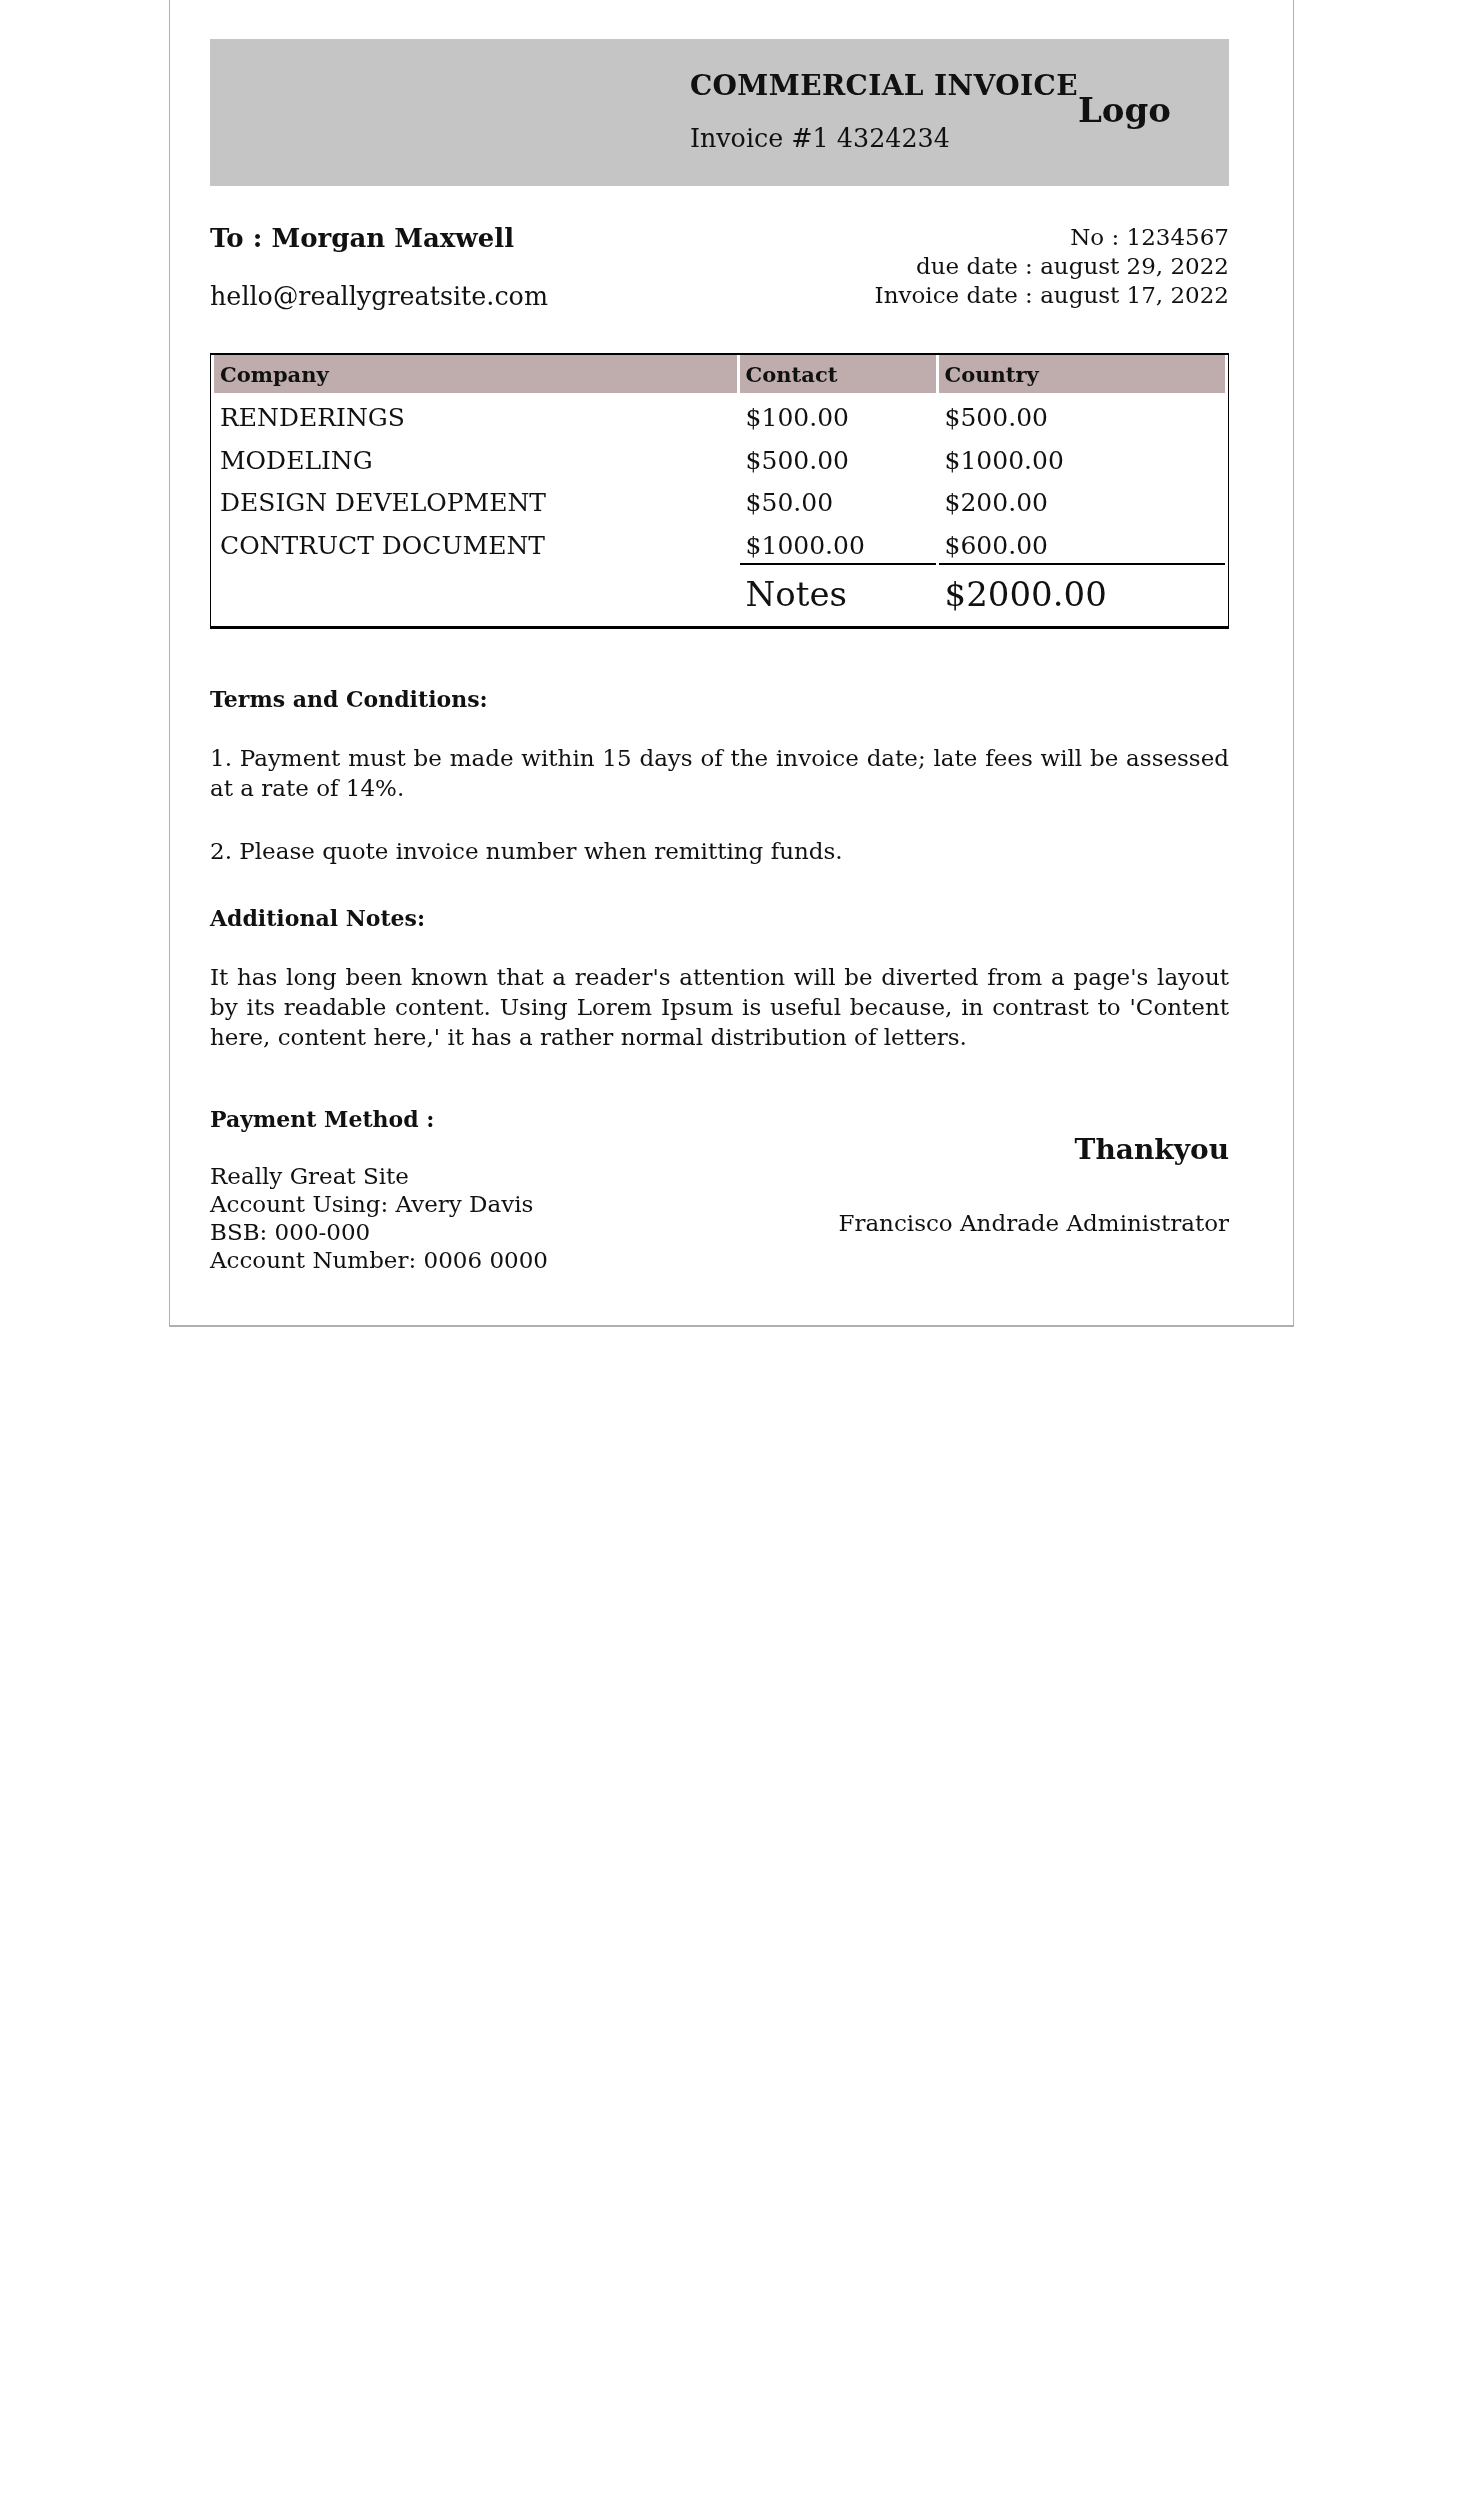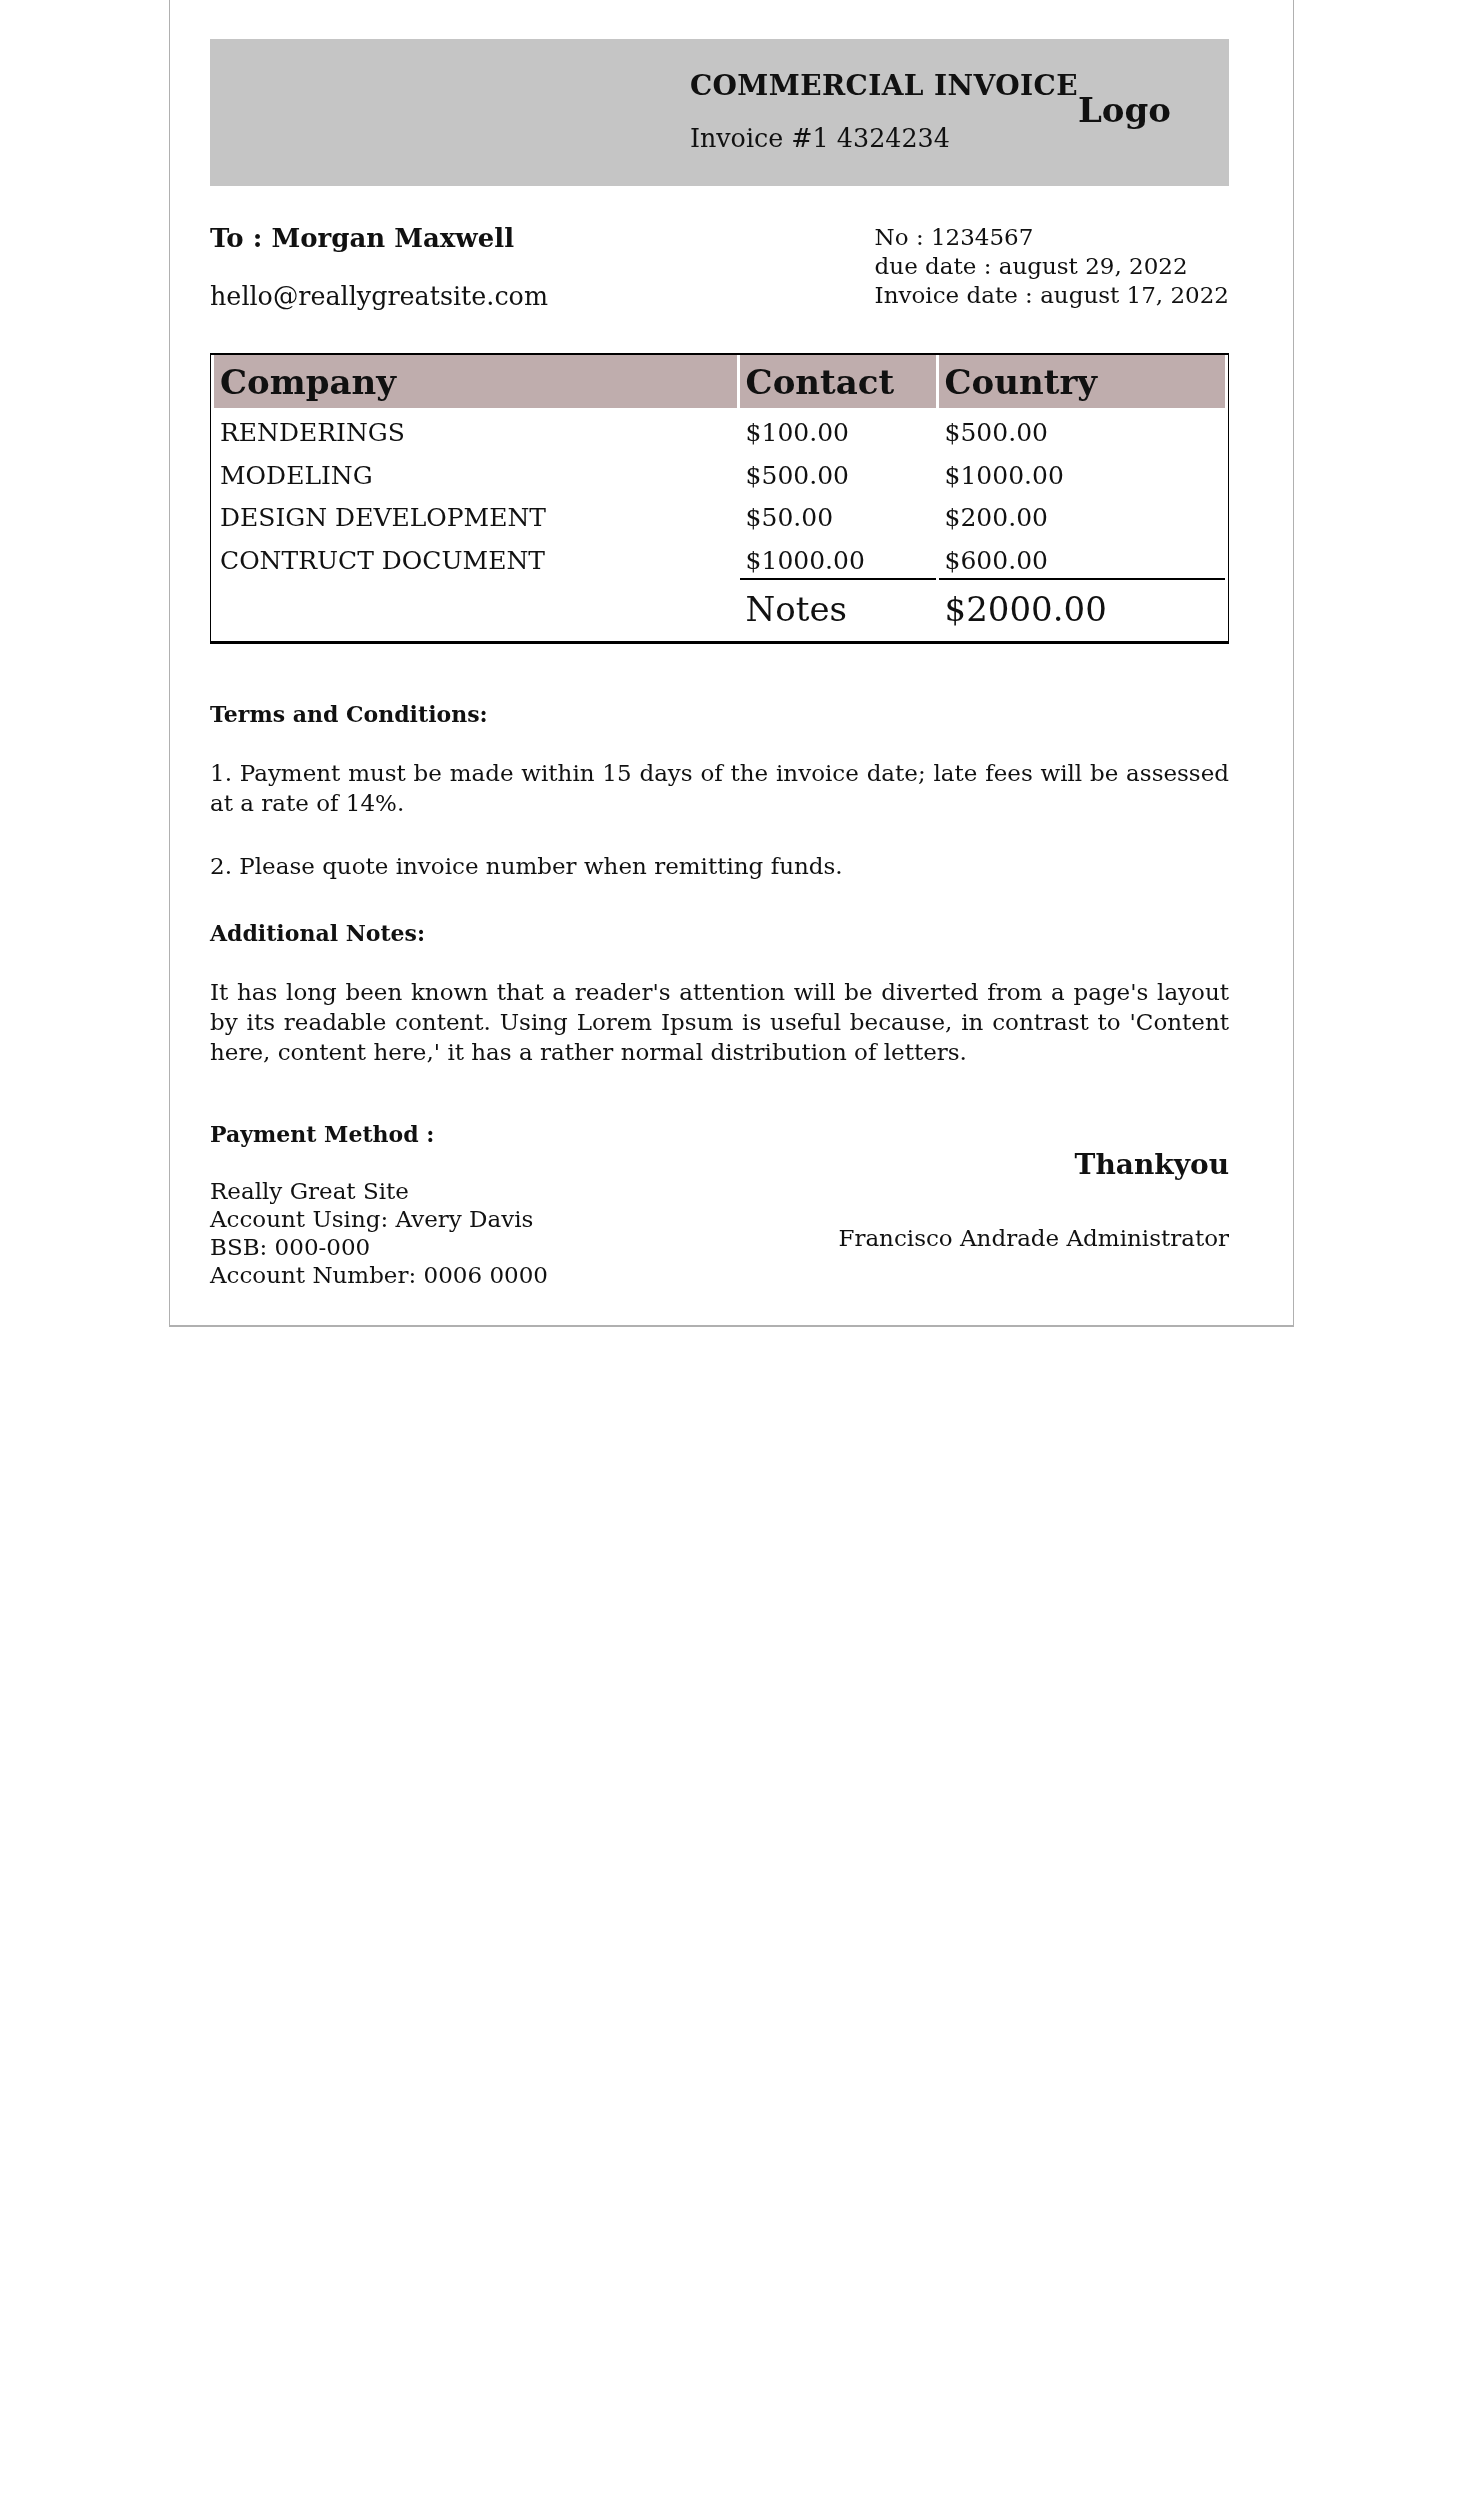"No : 1234567" .meta-block { text-align: none -> right }
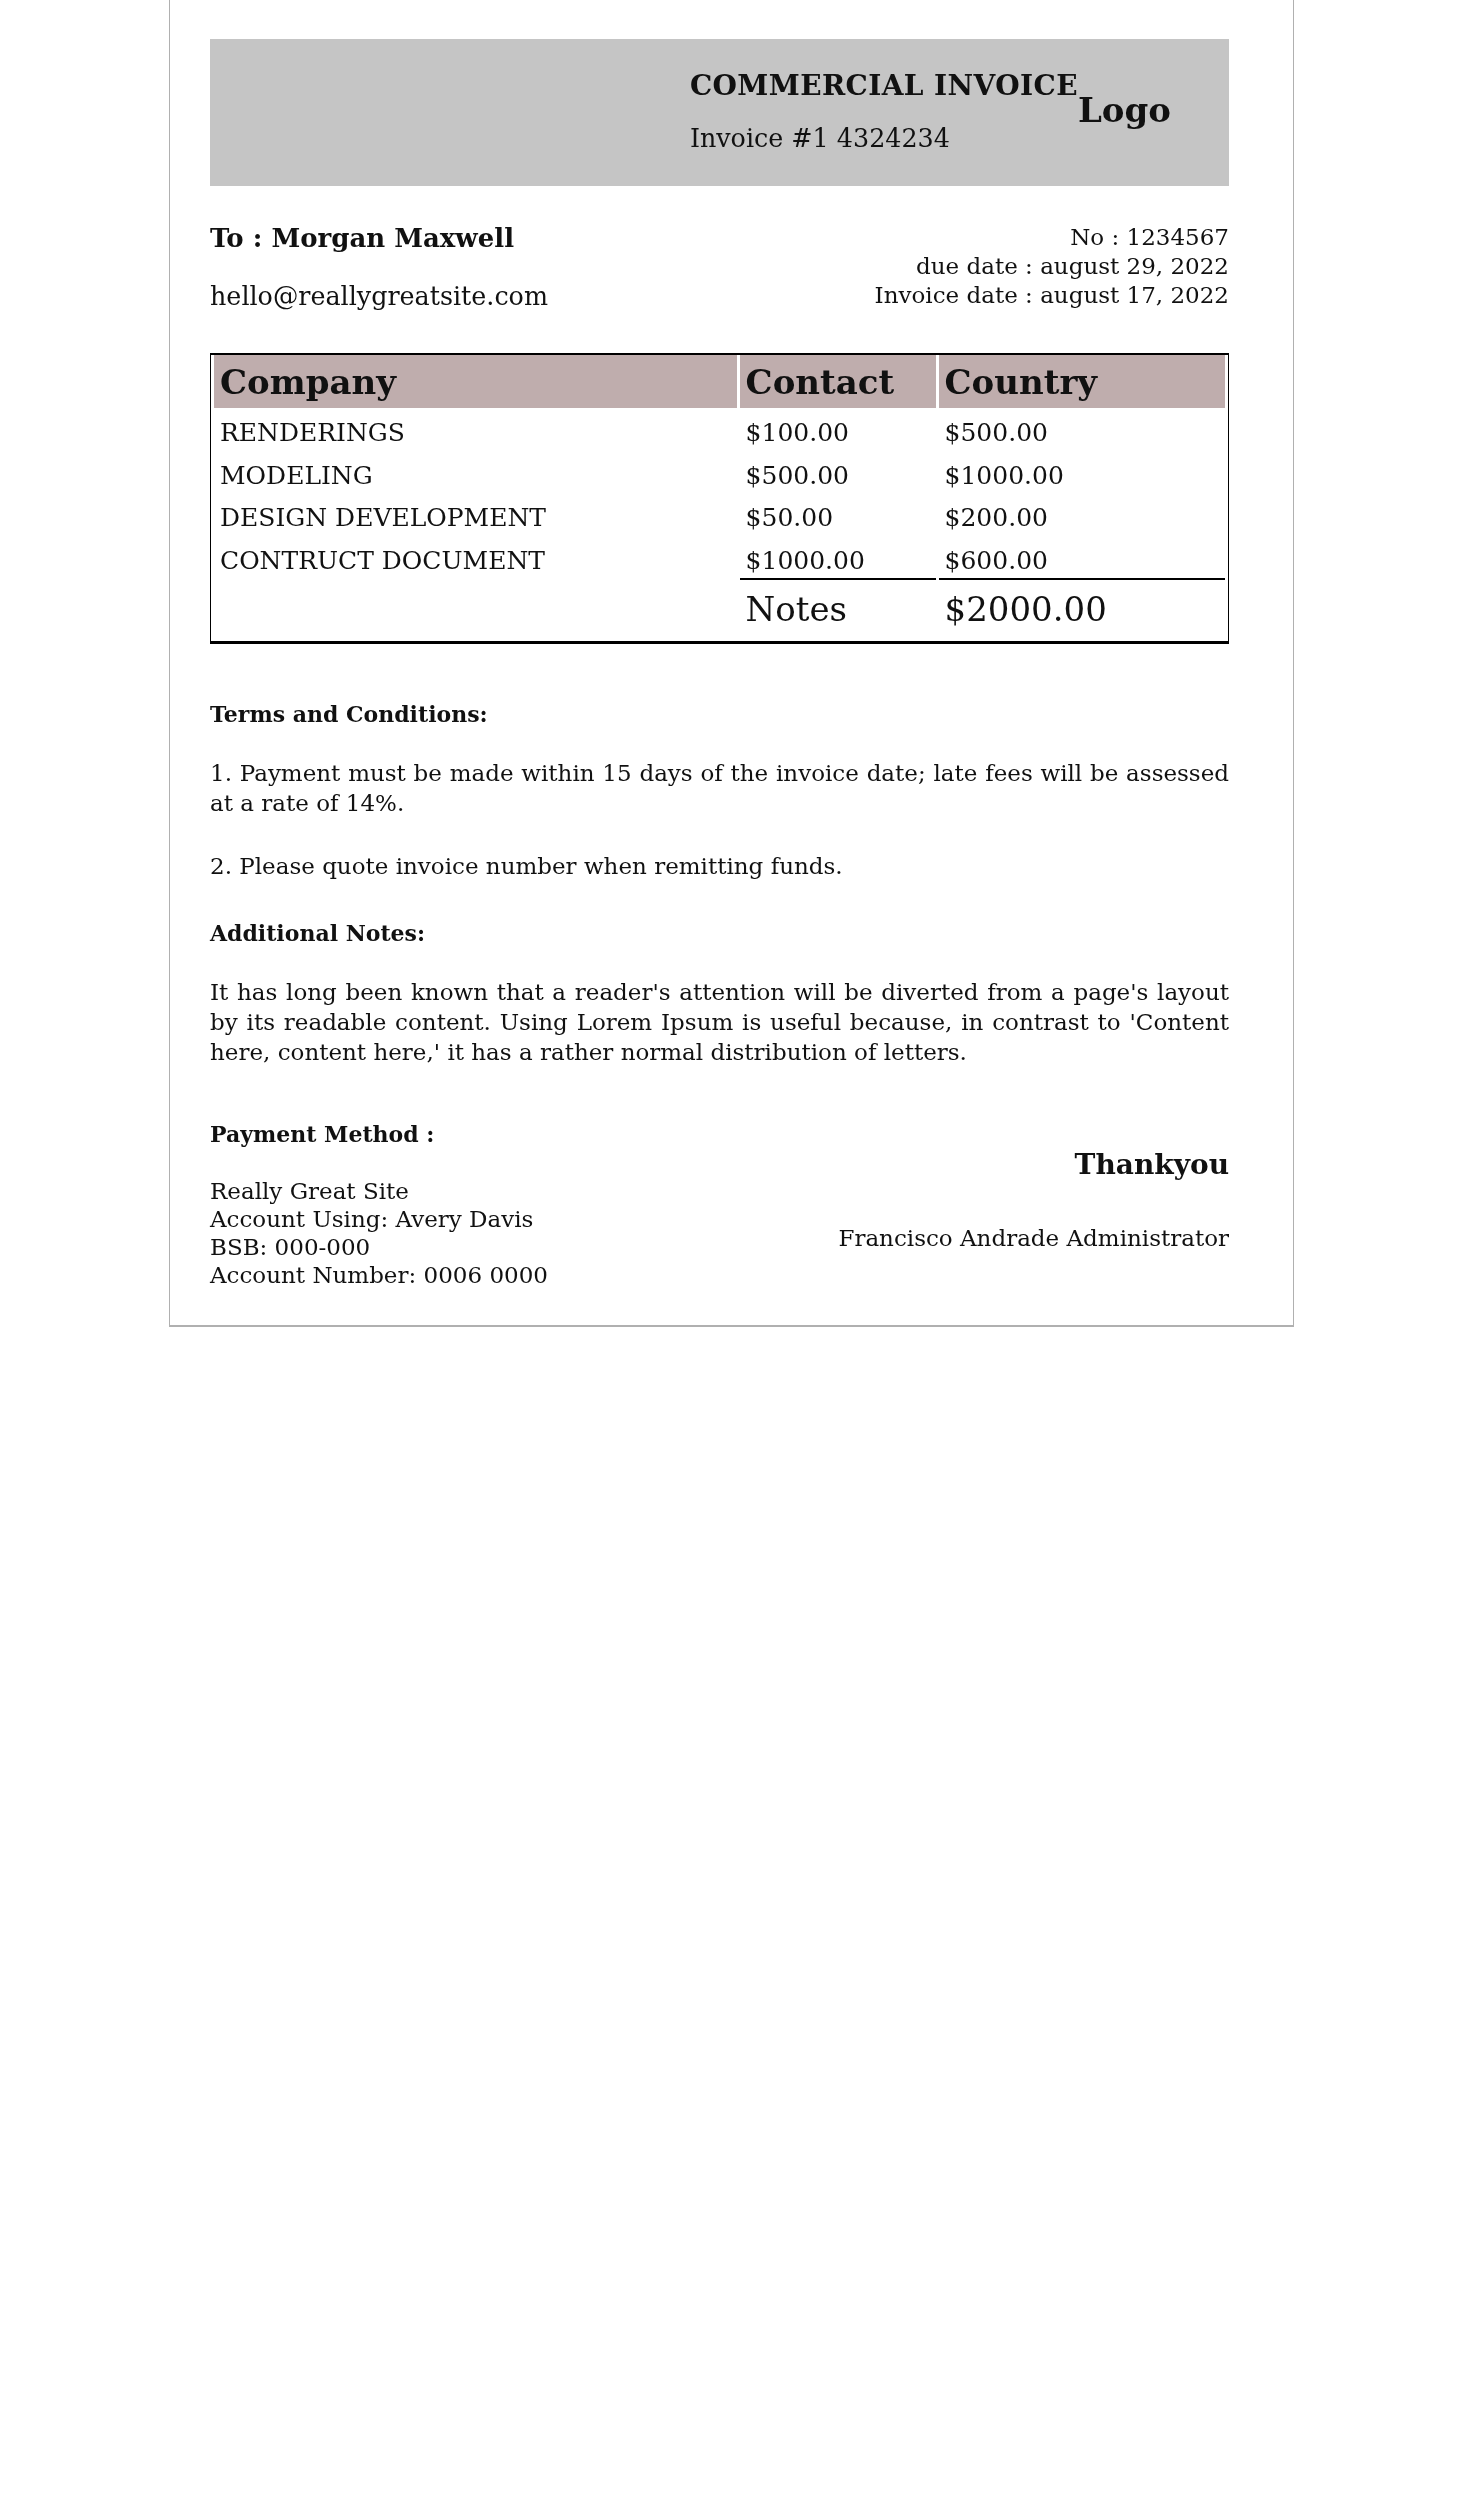"Company" table.items th { font-size: 34px -> 21px }
